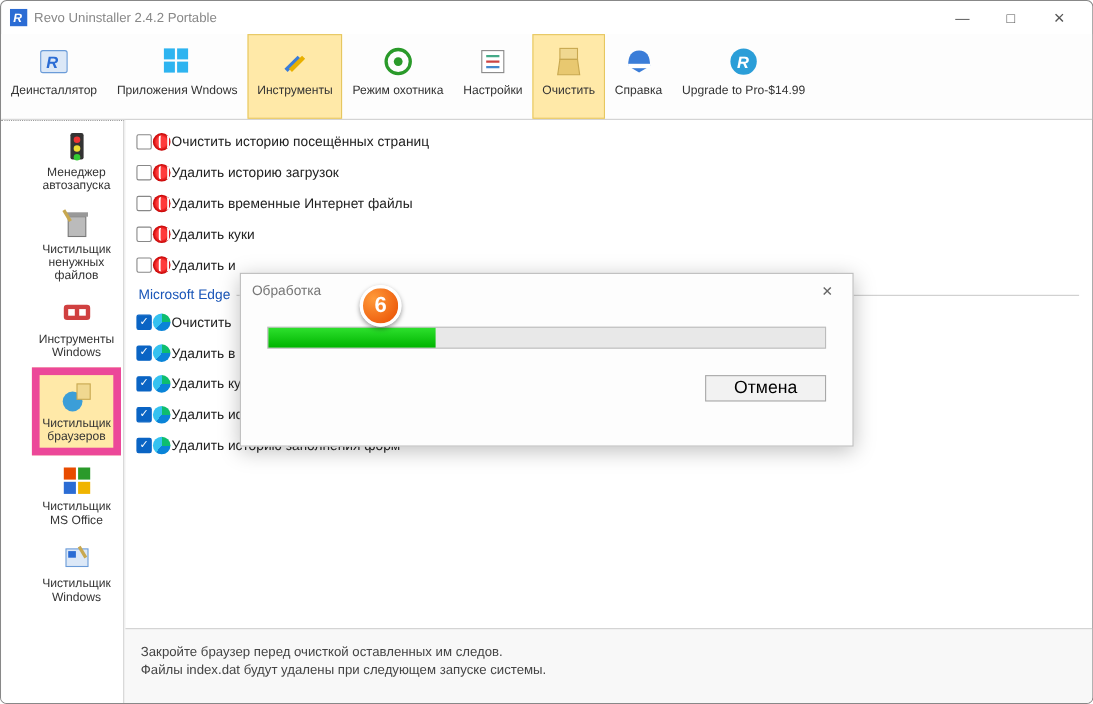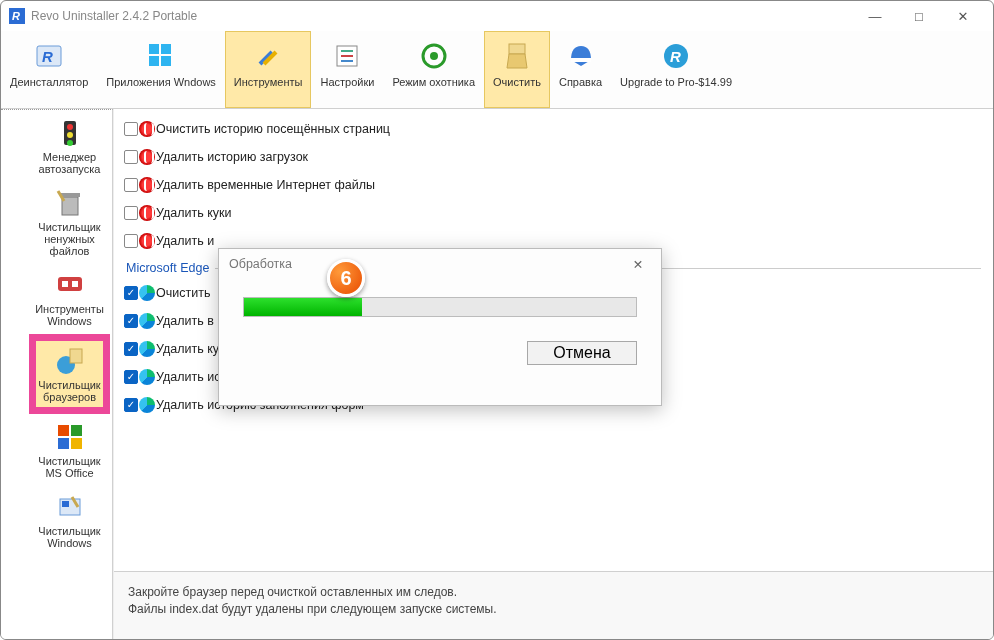"Настройки" div.tool-btn { order: before "Режим охотника" -> after "Режим охотника" }
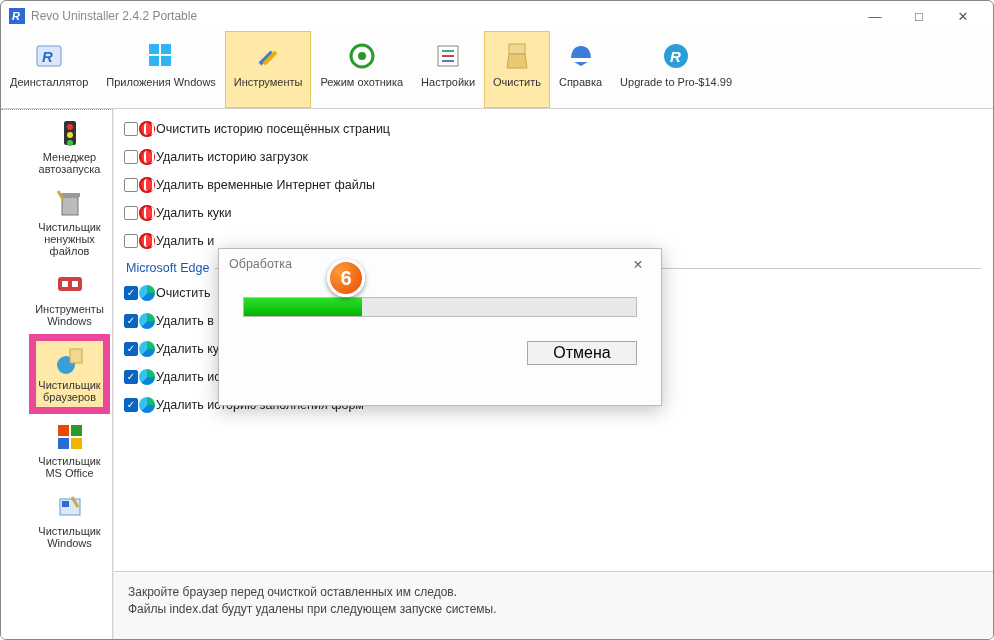"Обработка" .dialog { width: 444px -> 558px }
